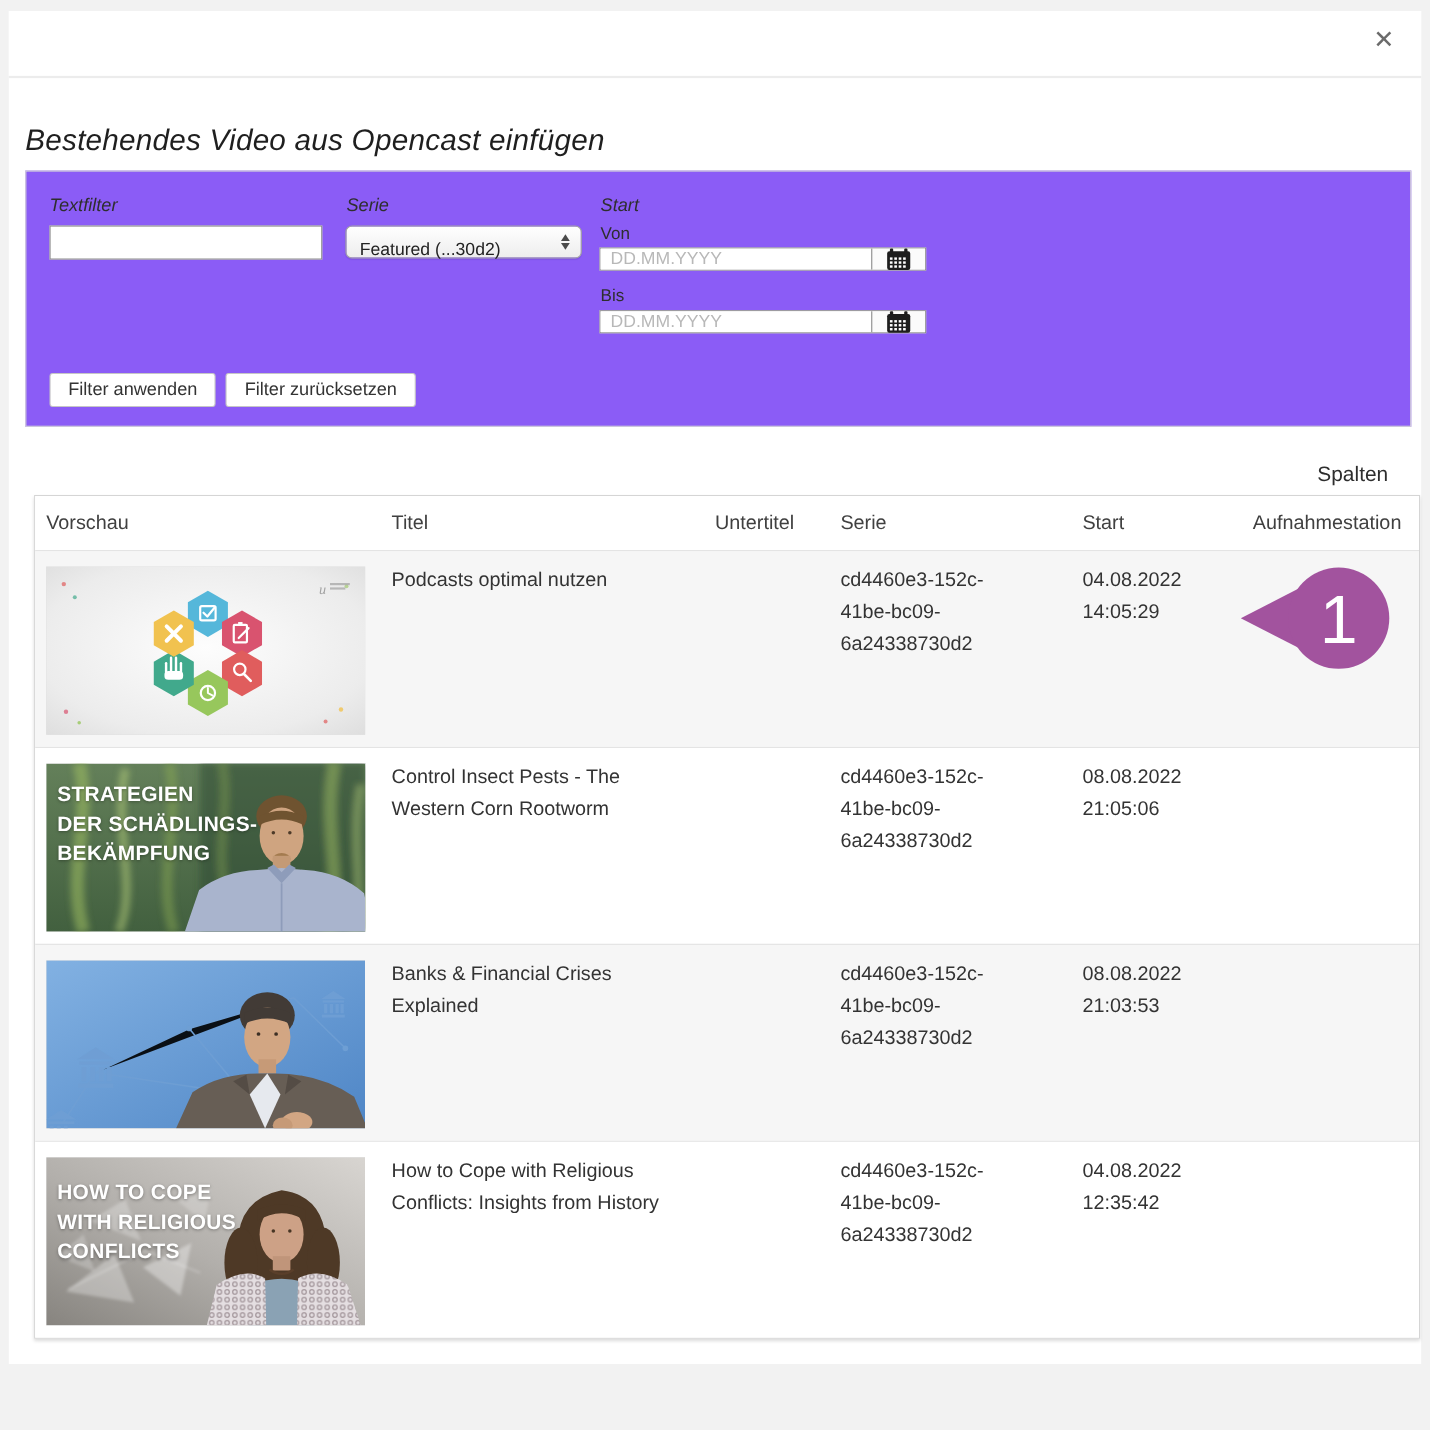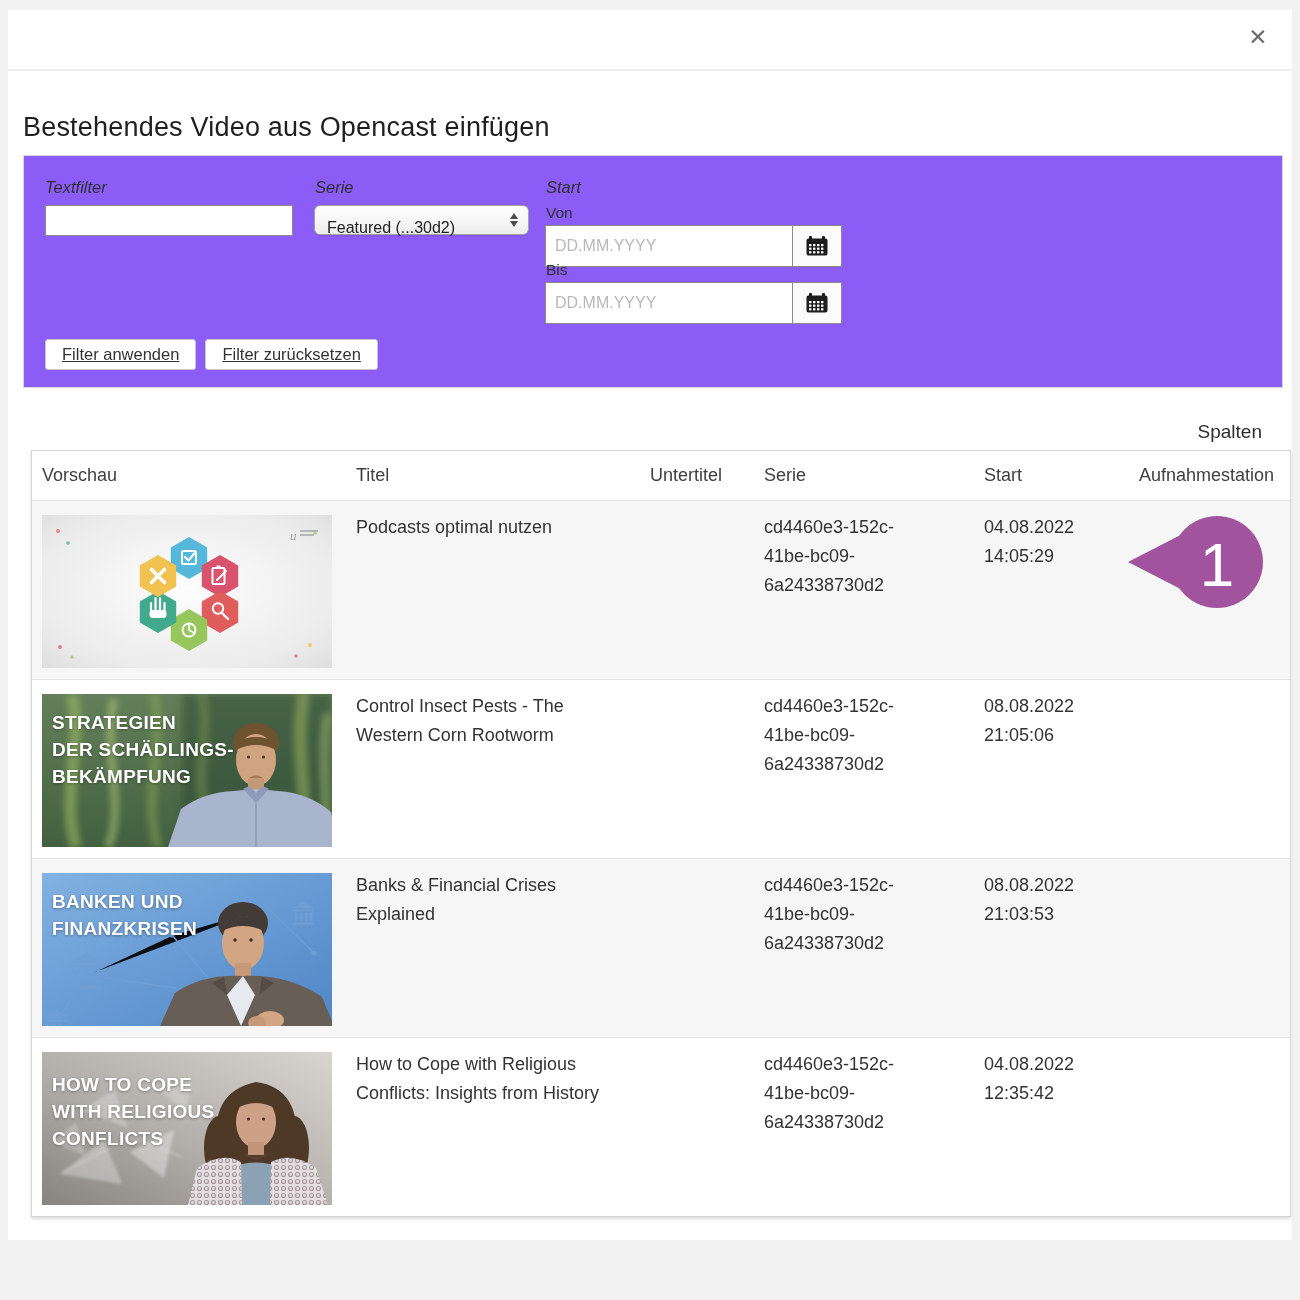"Bestehendes Video aus Opencast einfügen" .modal-title { font-style: none -> italic }
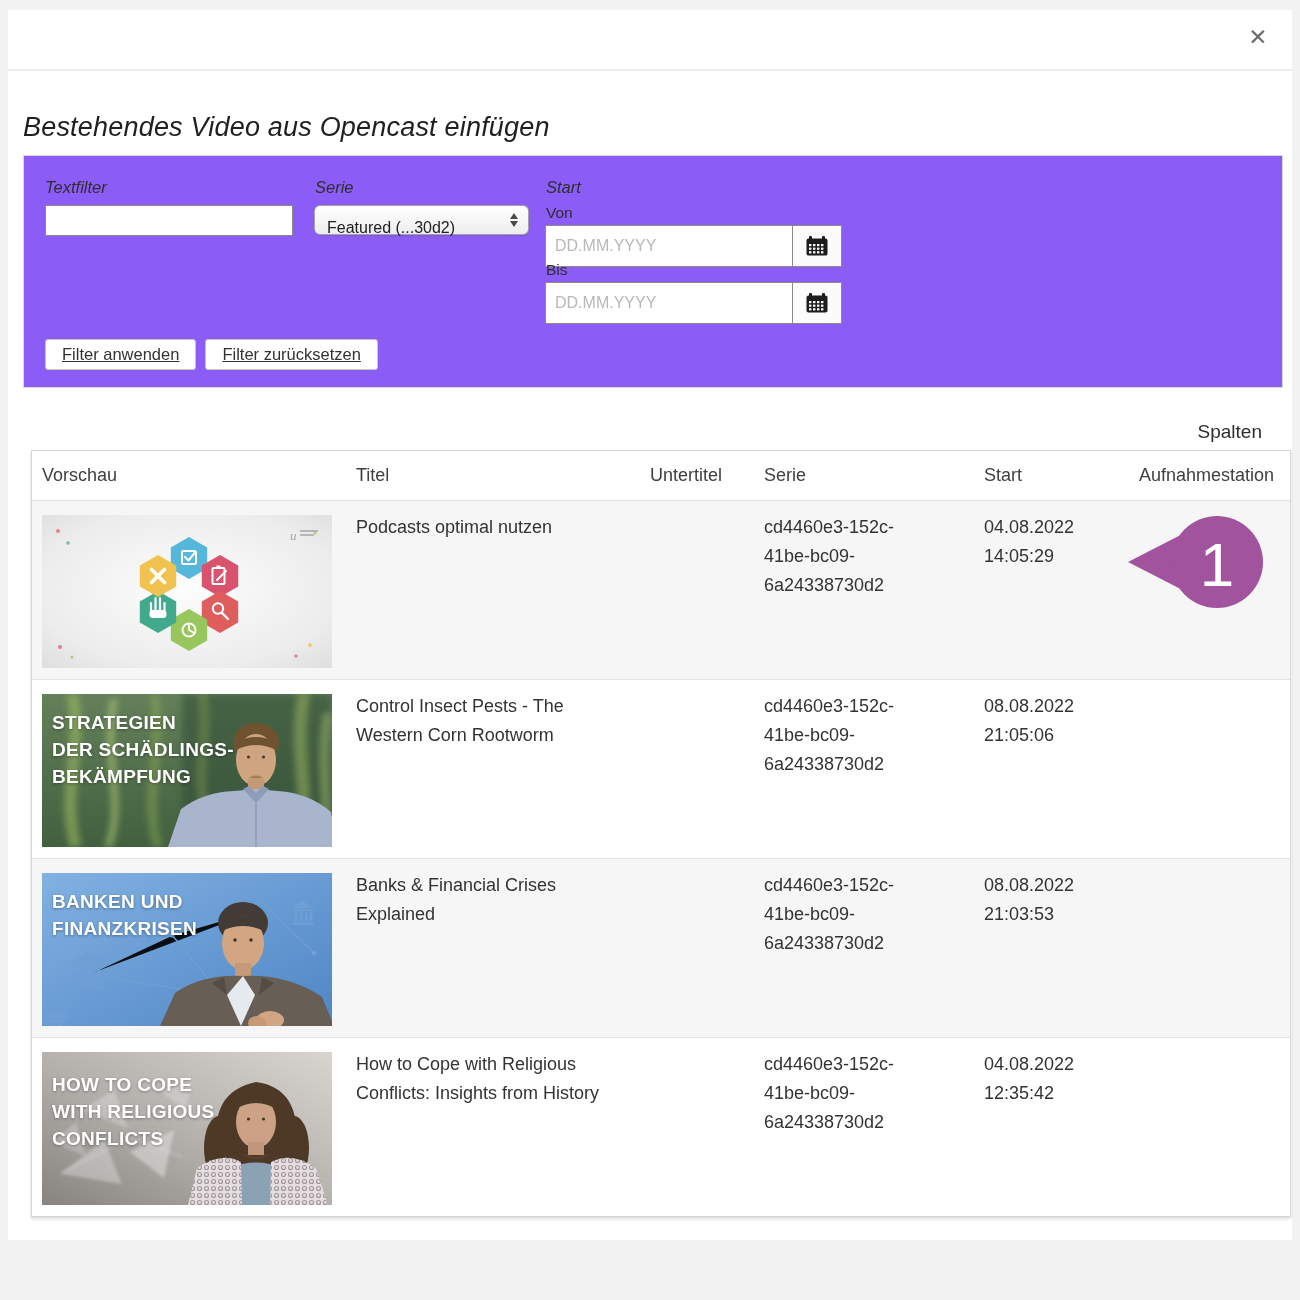"DD.MM.YYYY" .date-group { height: 42px -> 21px }
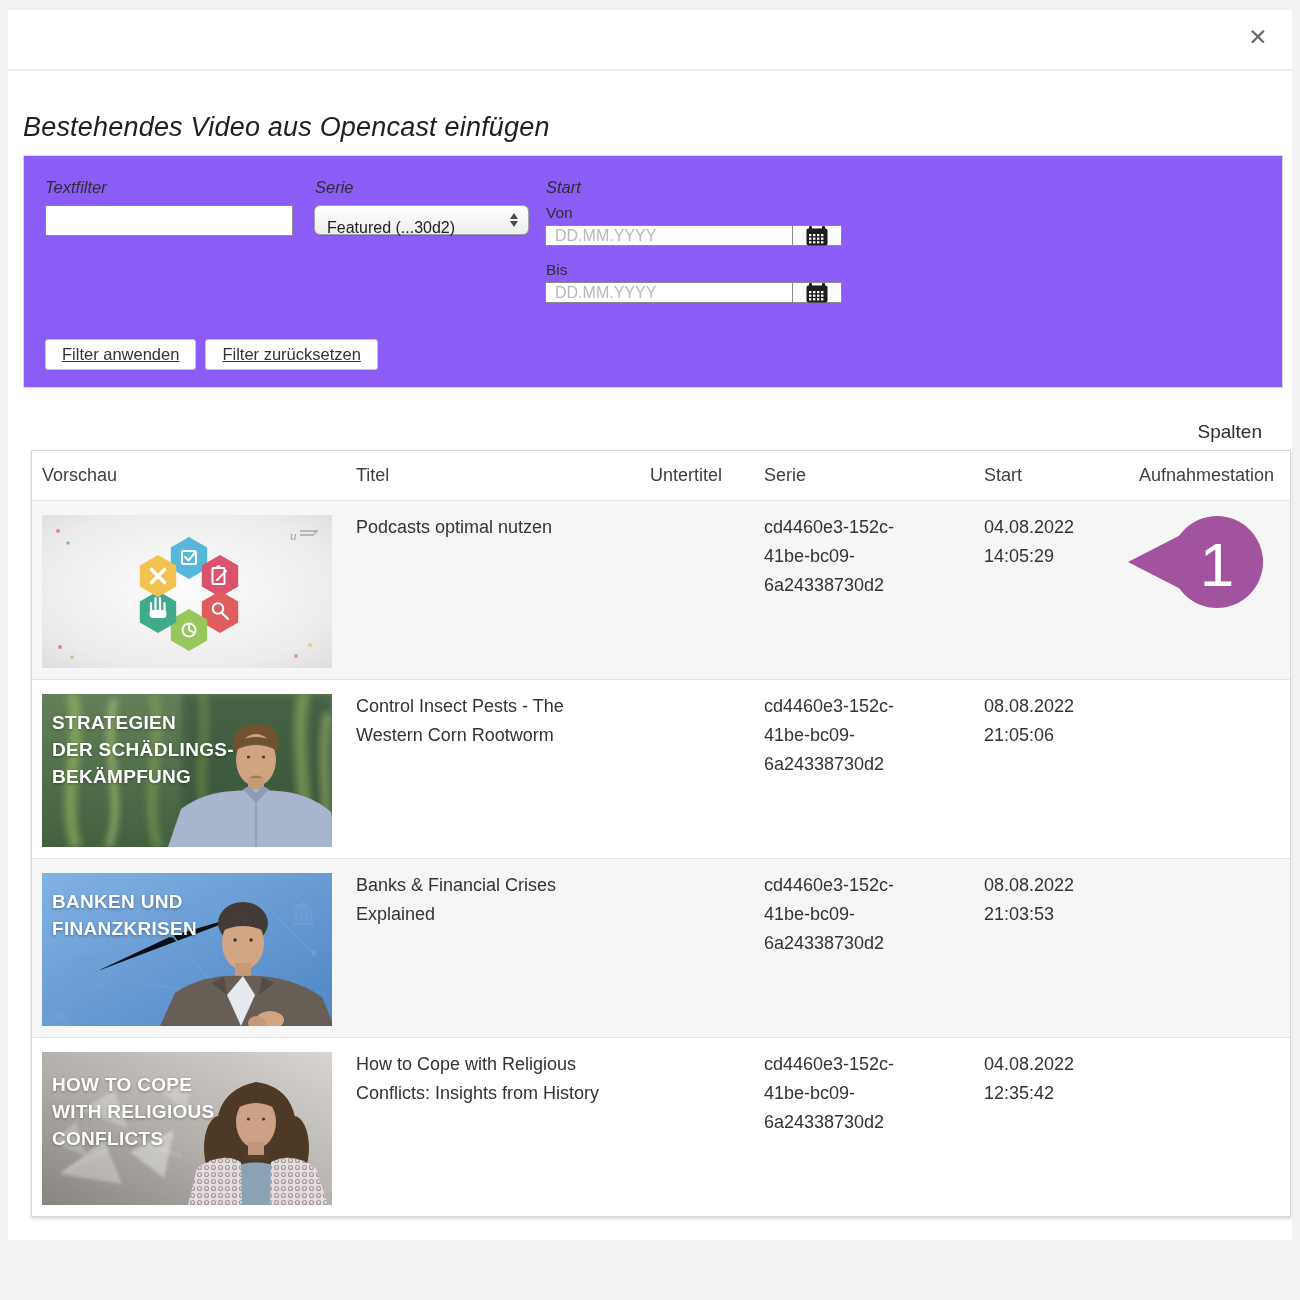"Filter anwenden" .btn { text-decoration: underline -> none }
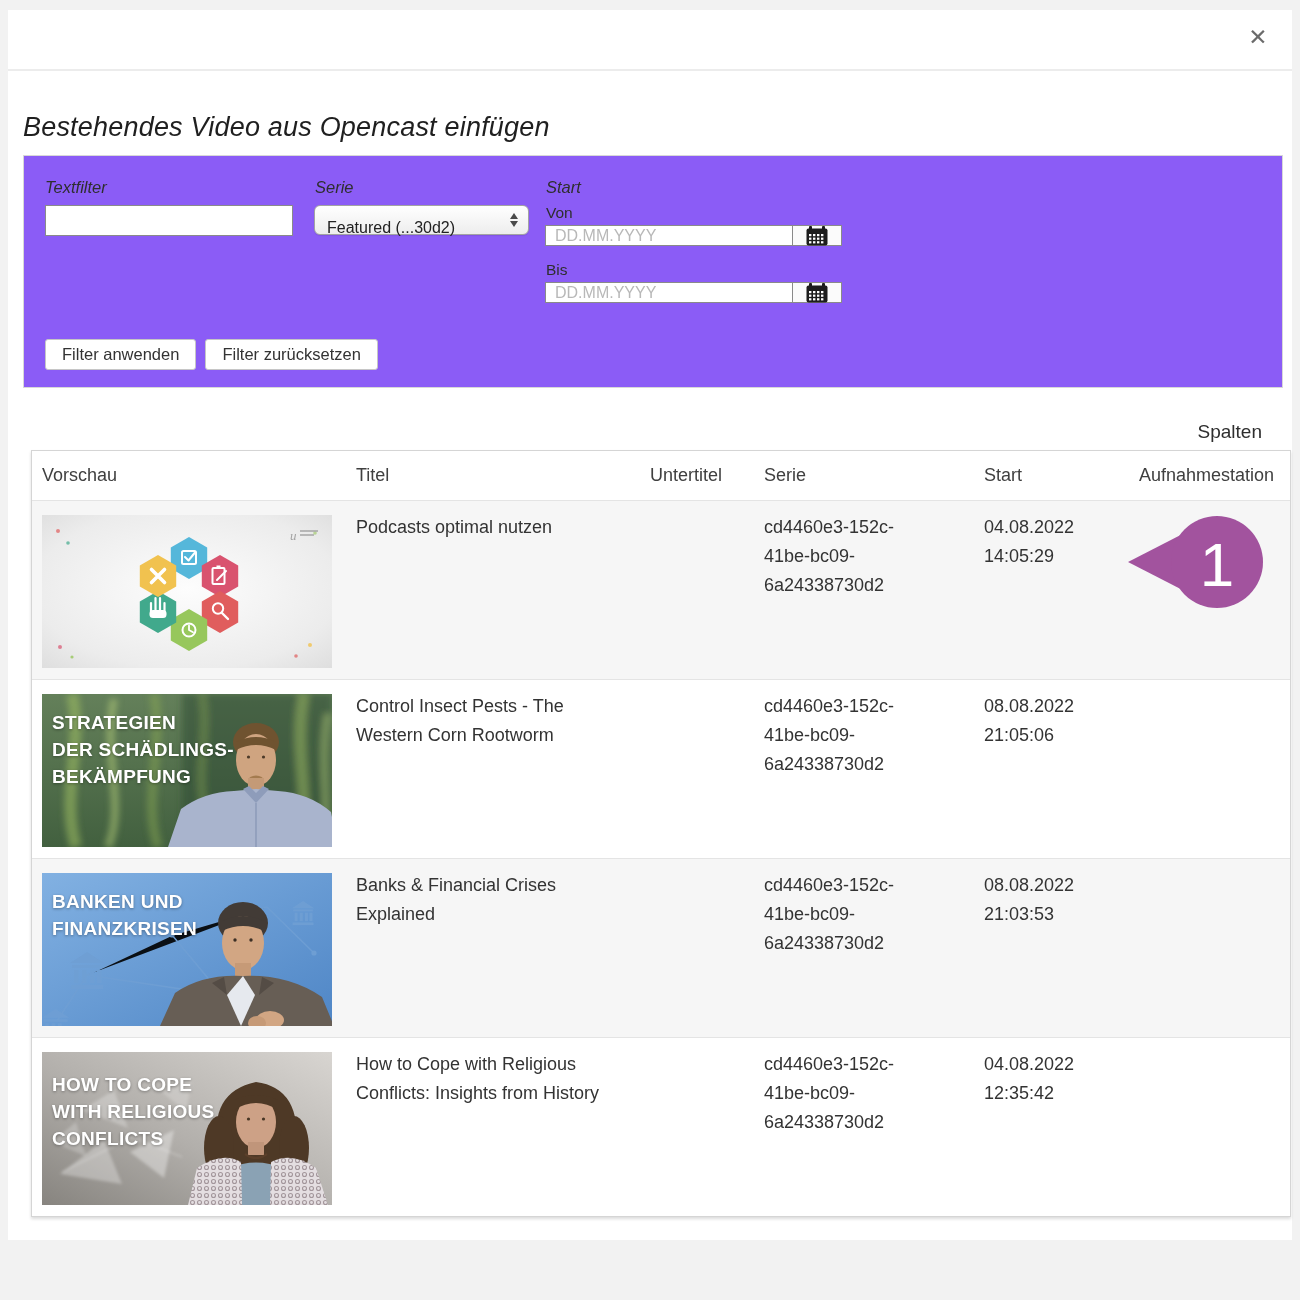"BANKEN UND" div.thumb-caption { html: <div>BANKEN UND FINANZKRISEN</div> -> none }
